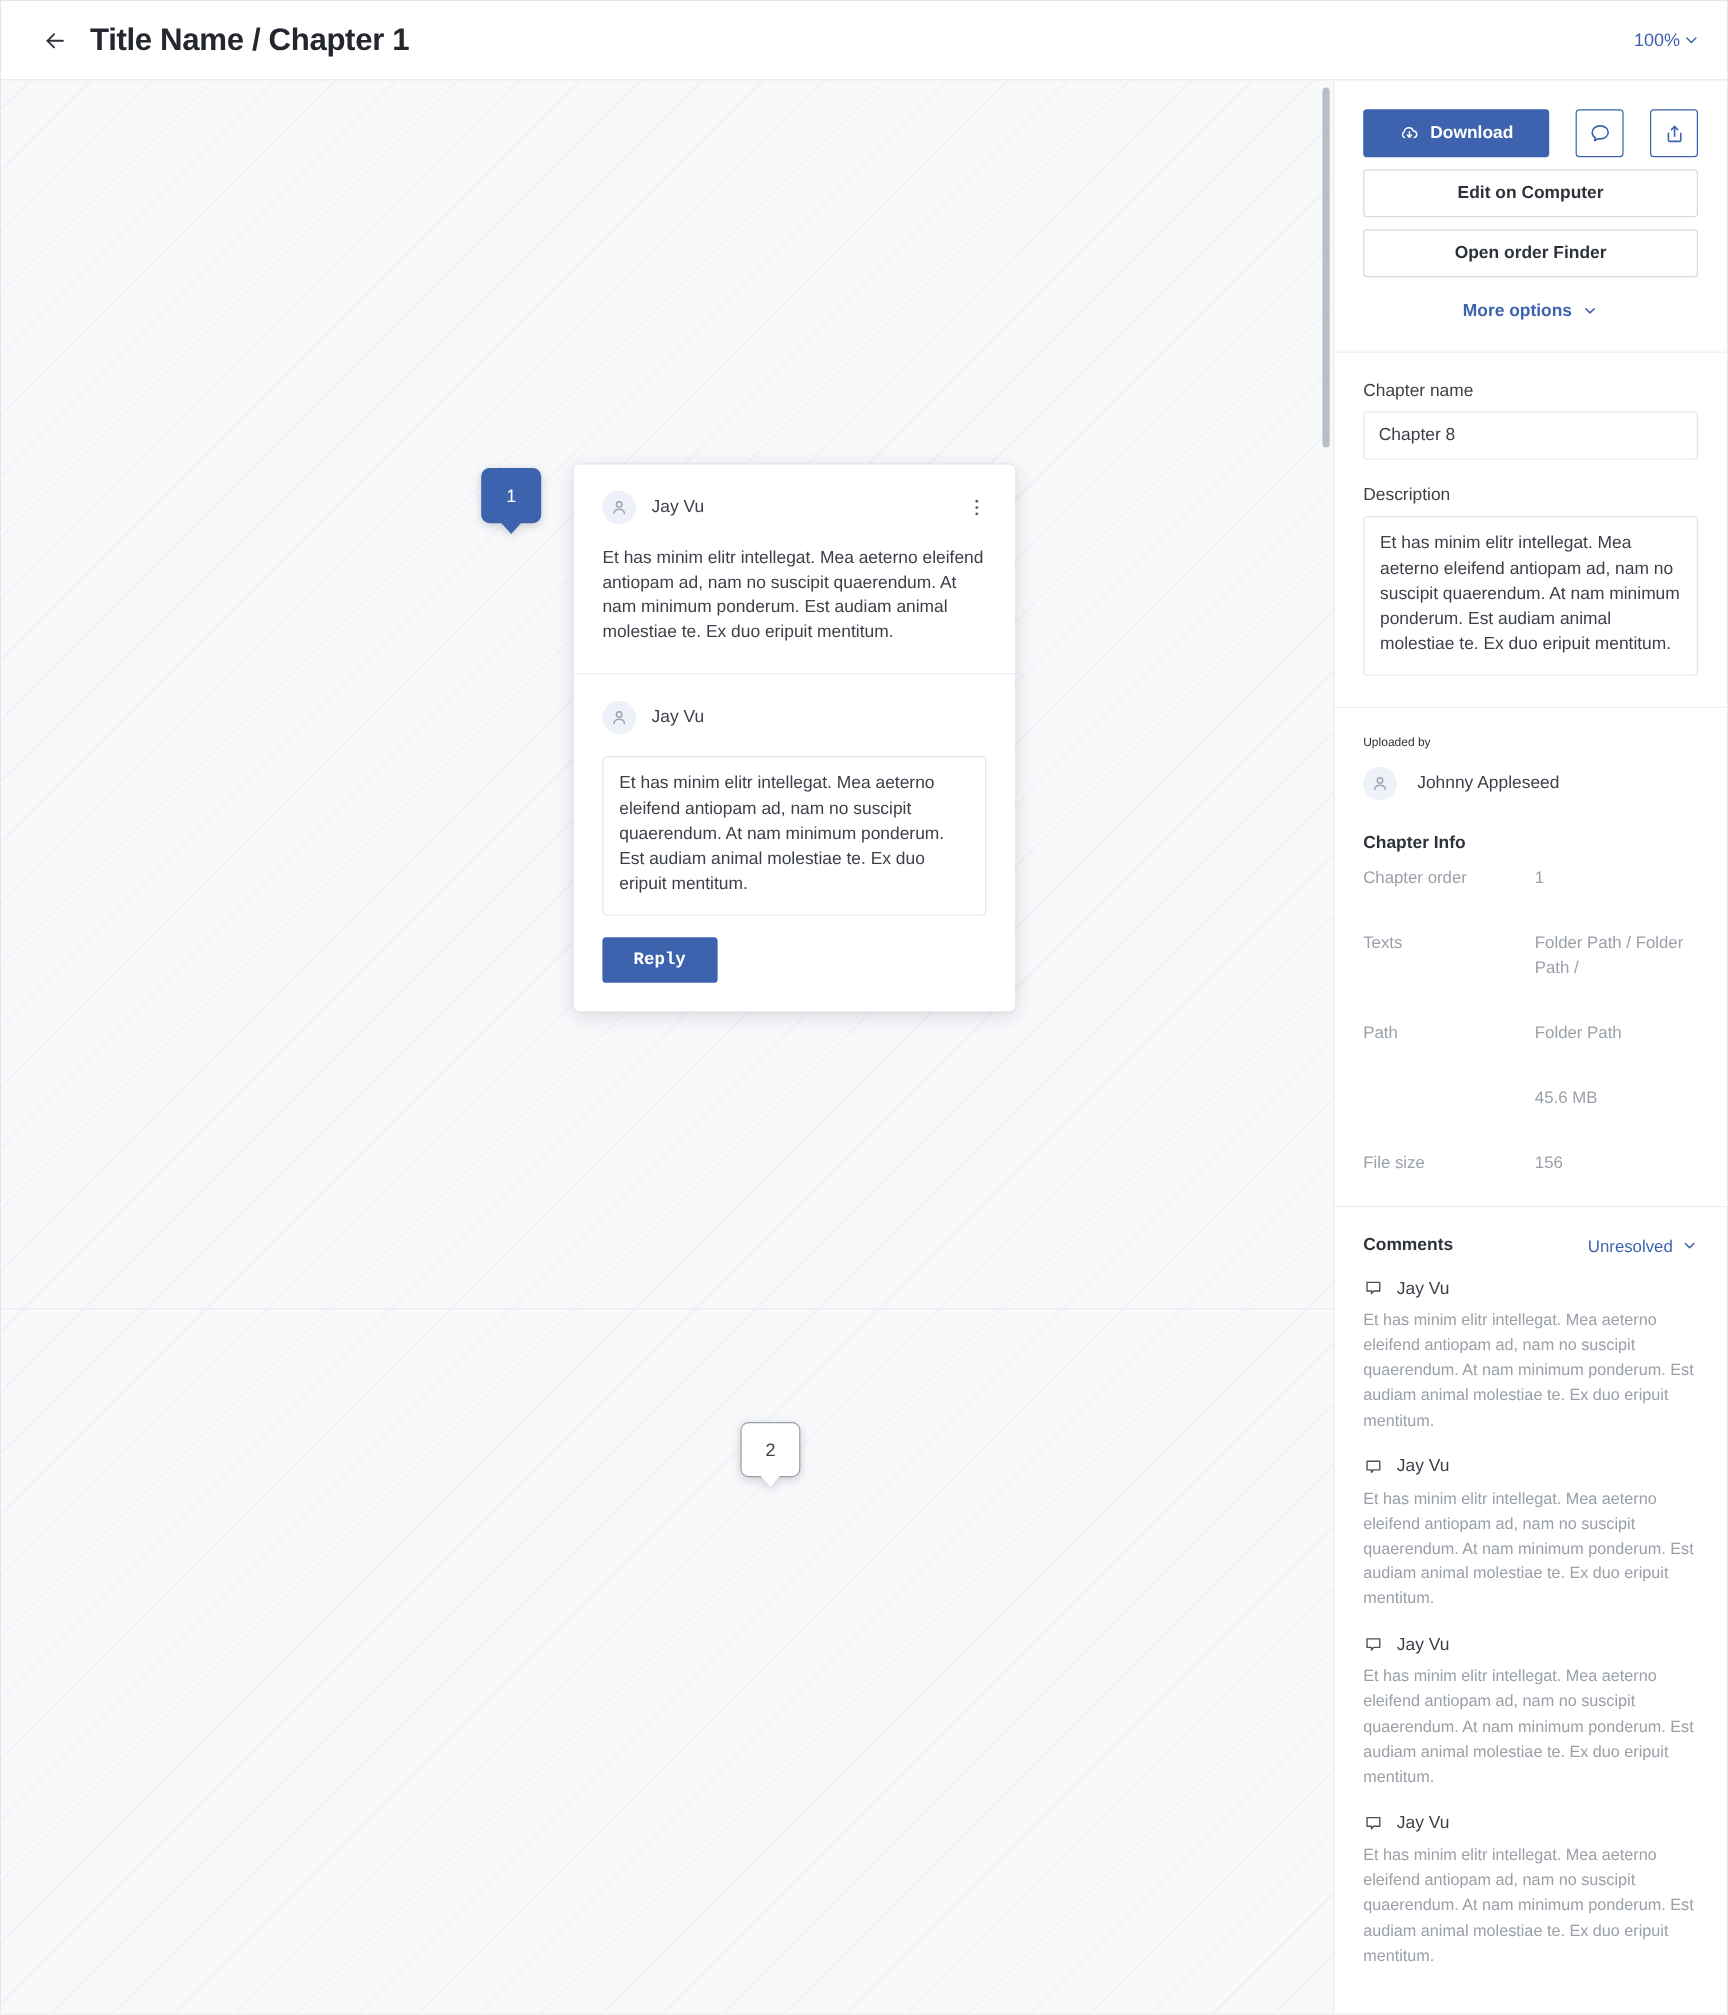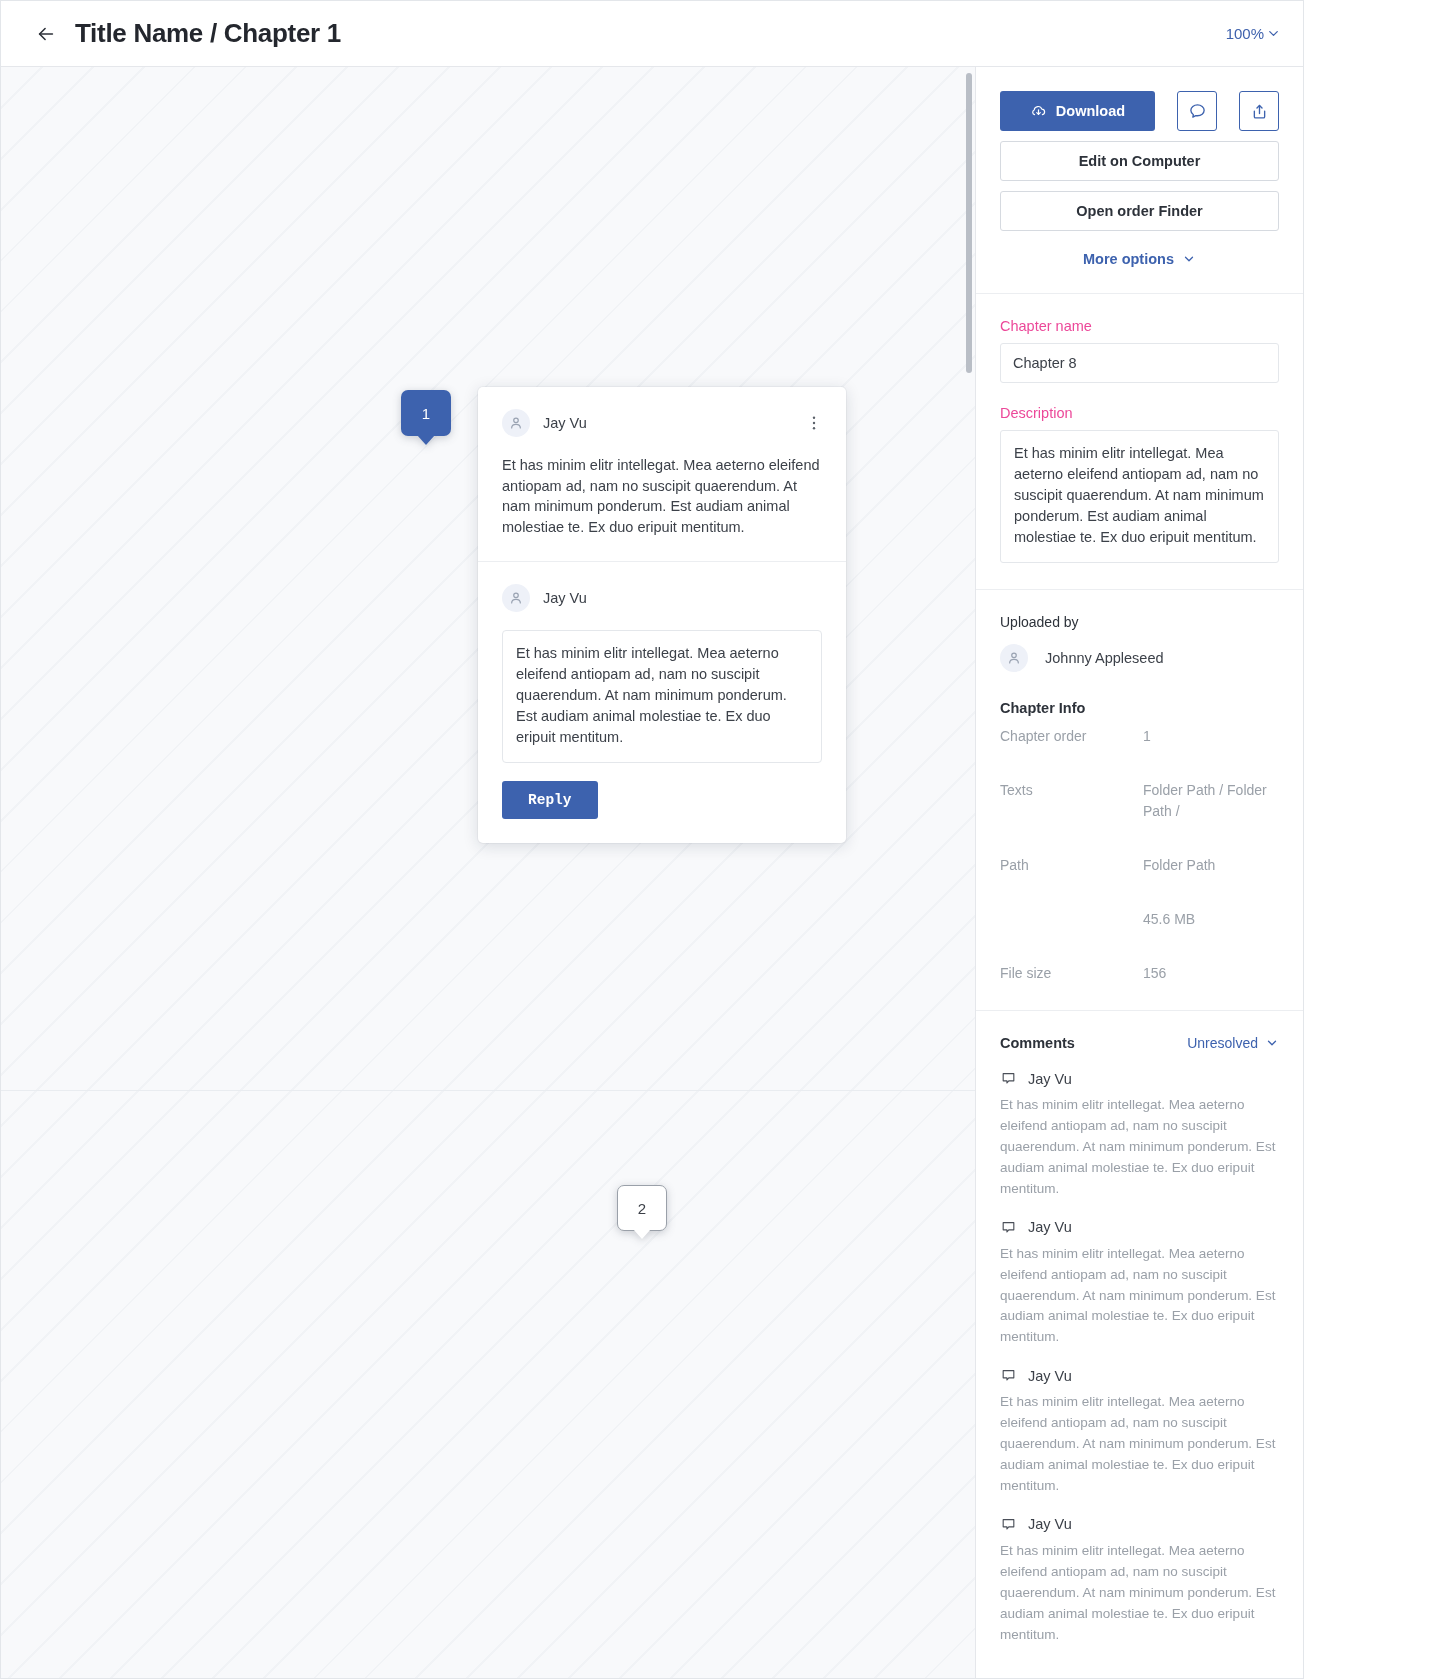"Title Name / Chapter 1" .app { width: 1304px -> 1440px }
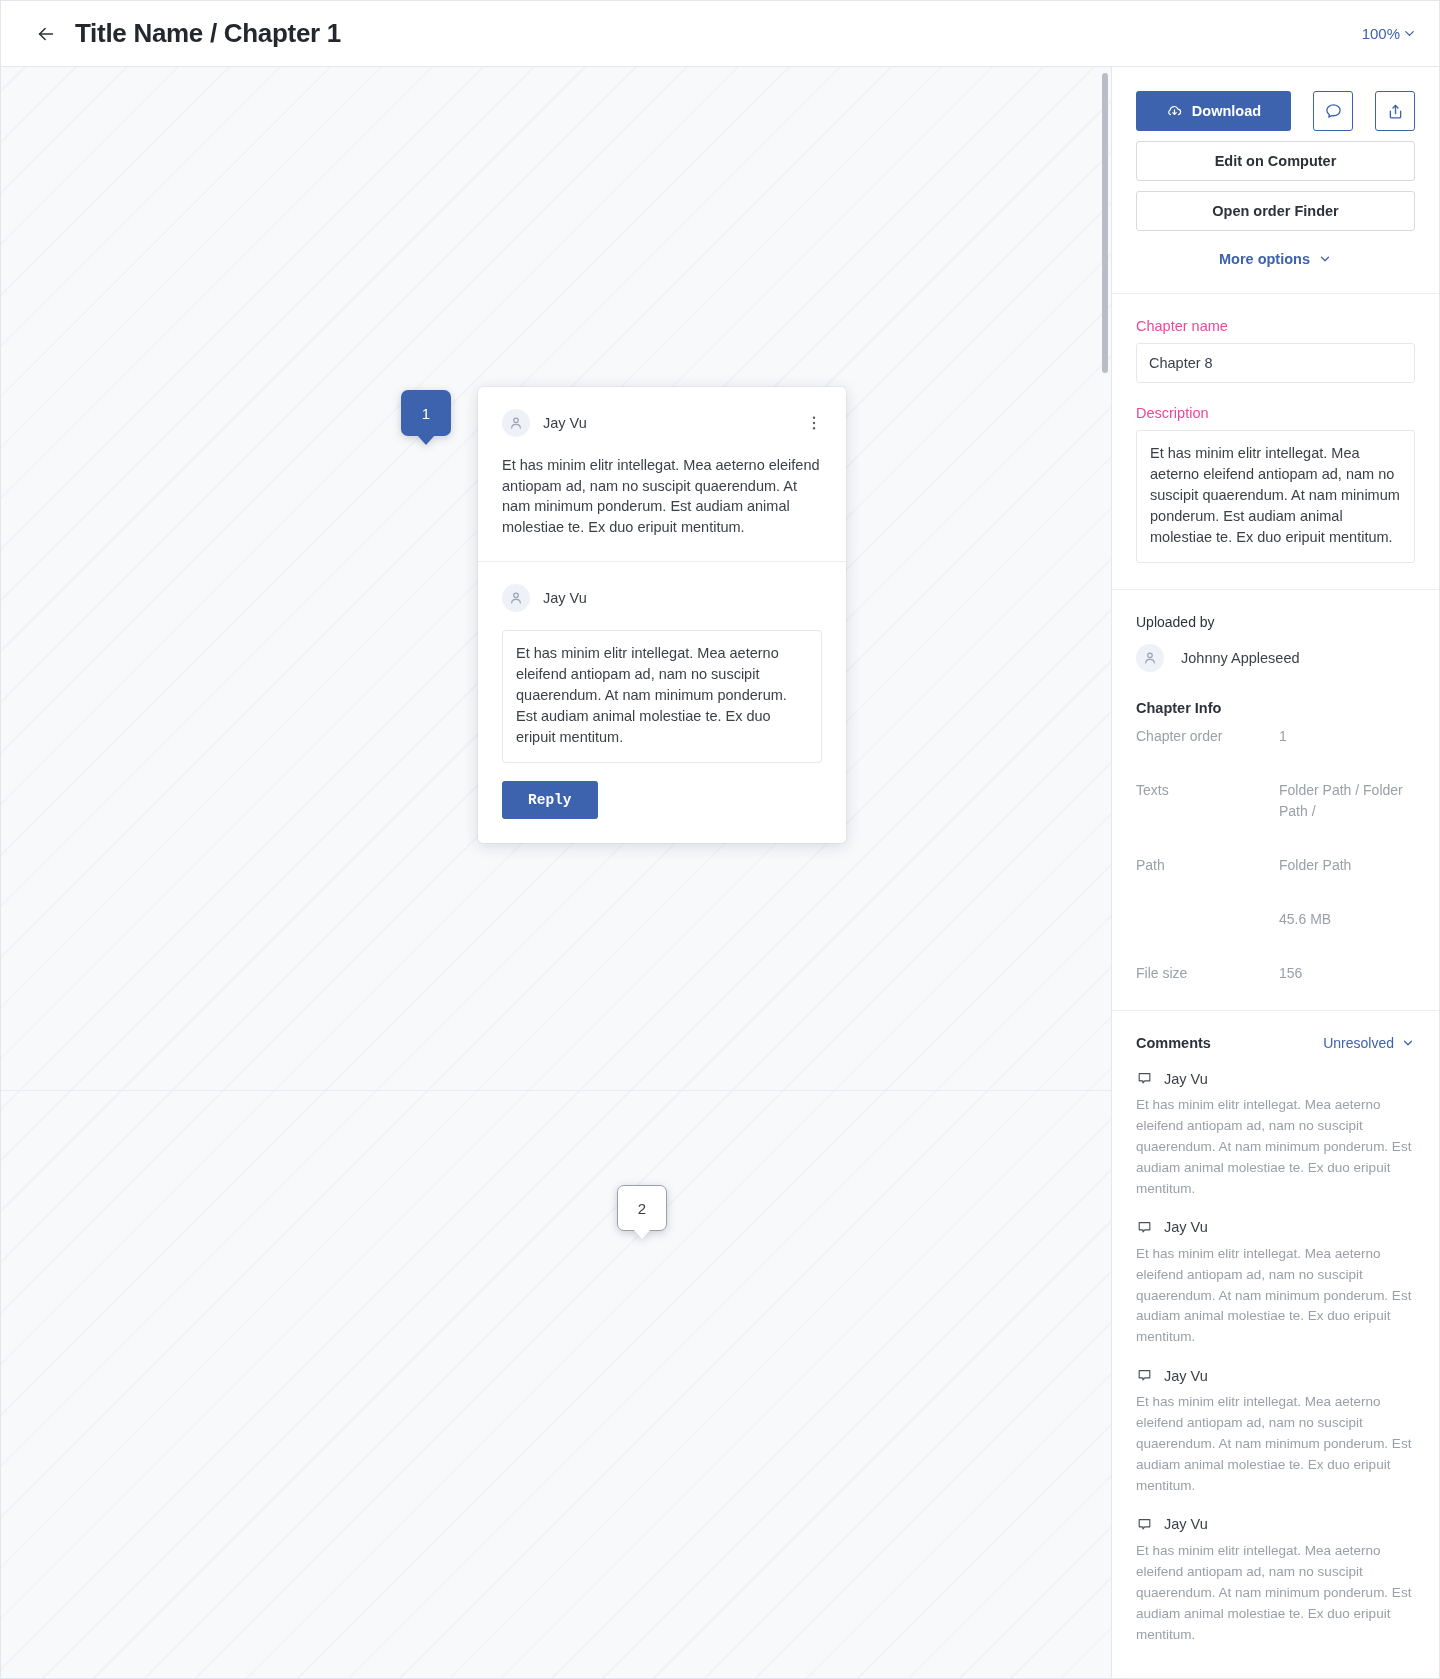"Chapter name" .field-label { color: #ec4899 -> #404040 }
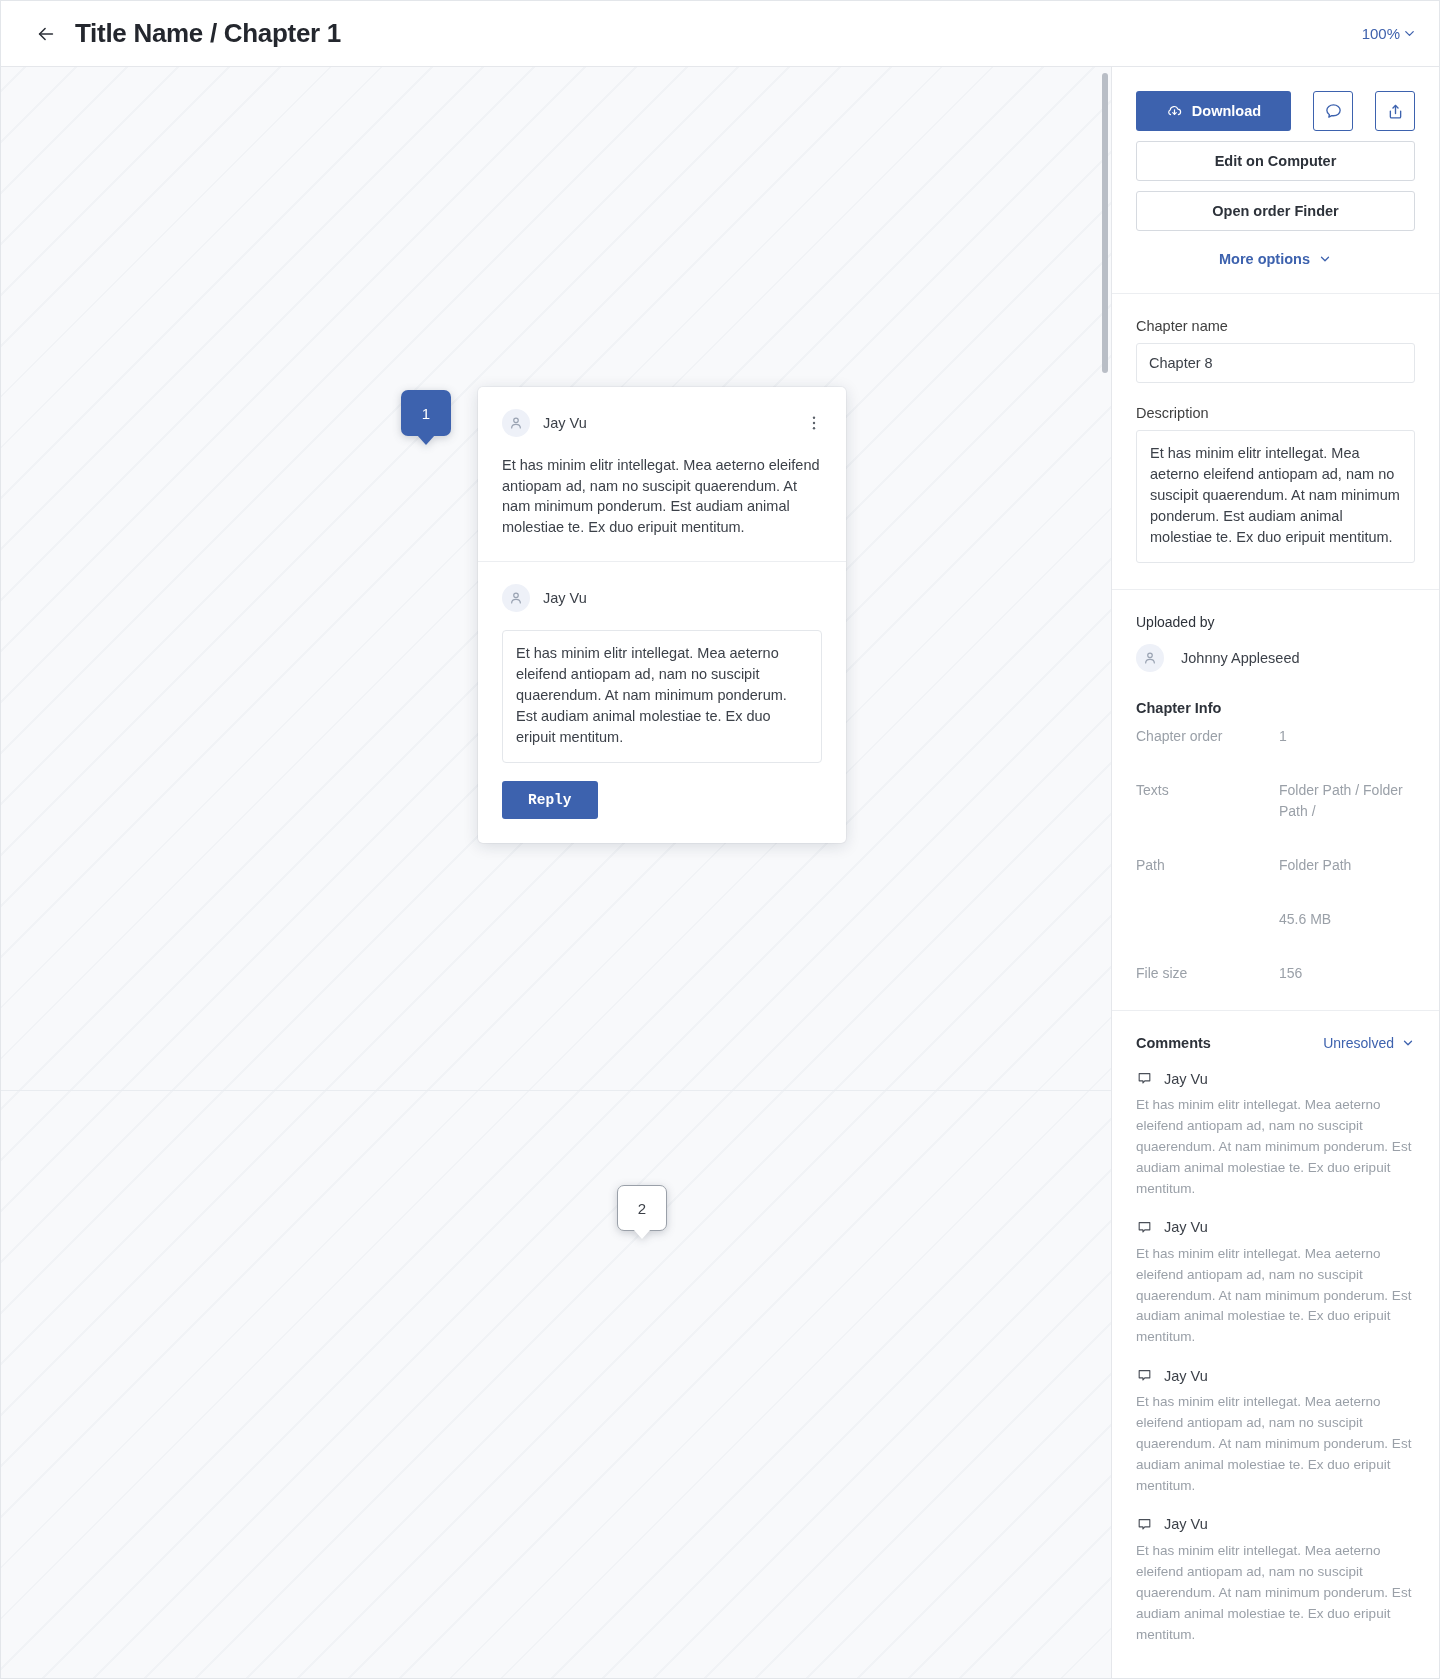"Uploaded by" .sp-title { font-size: 14px -> 10px }
